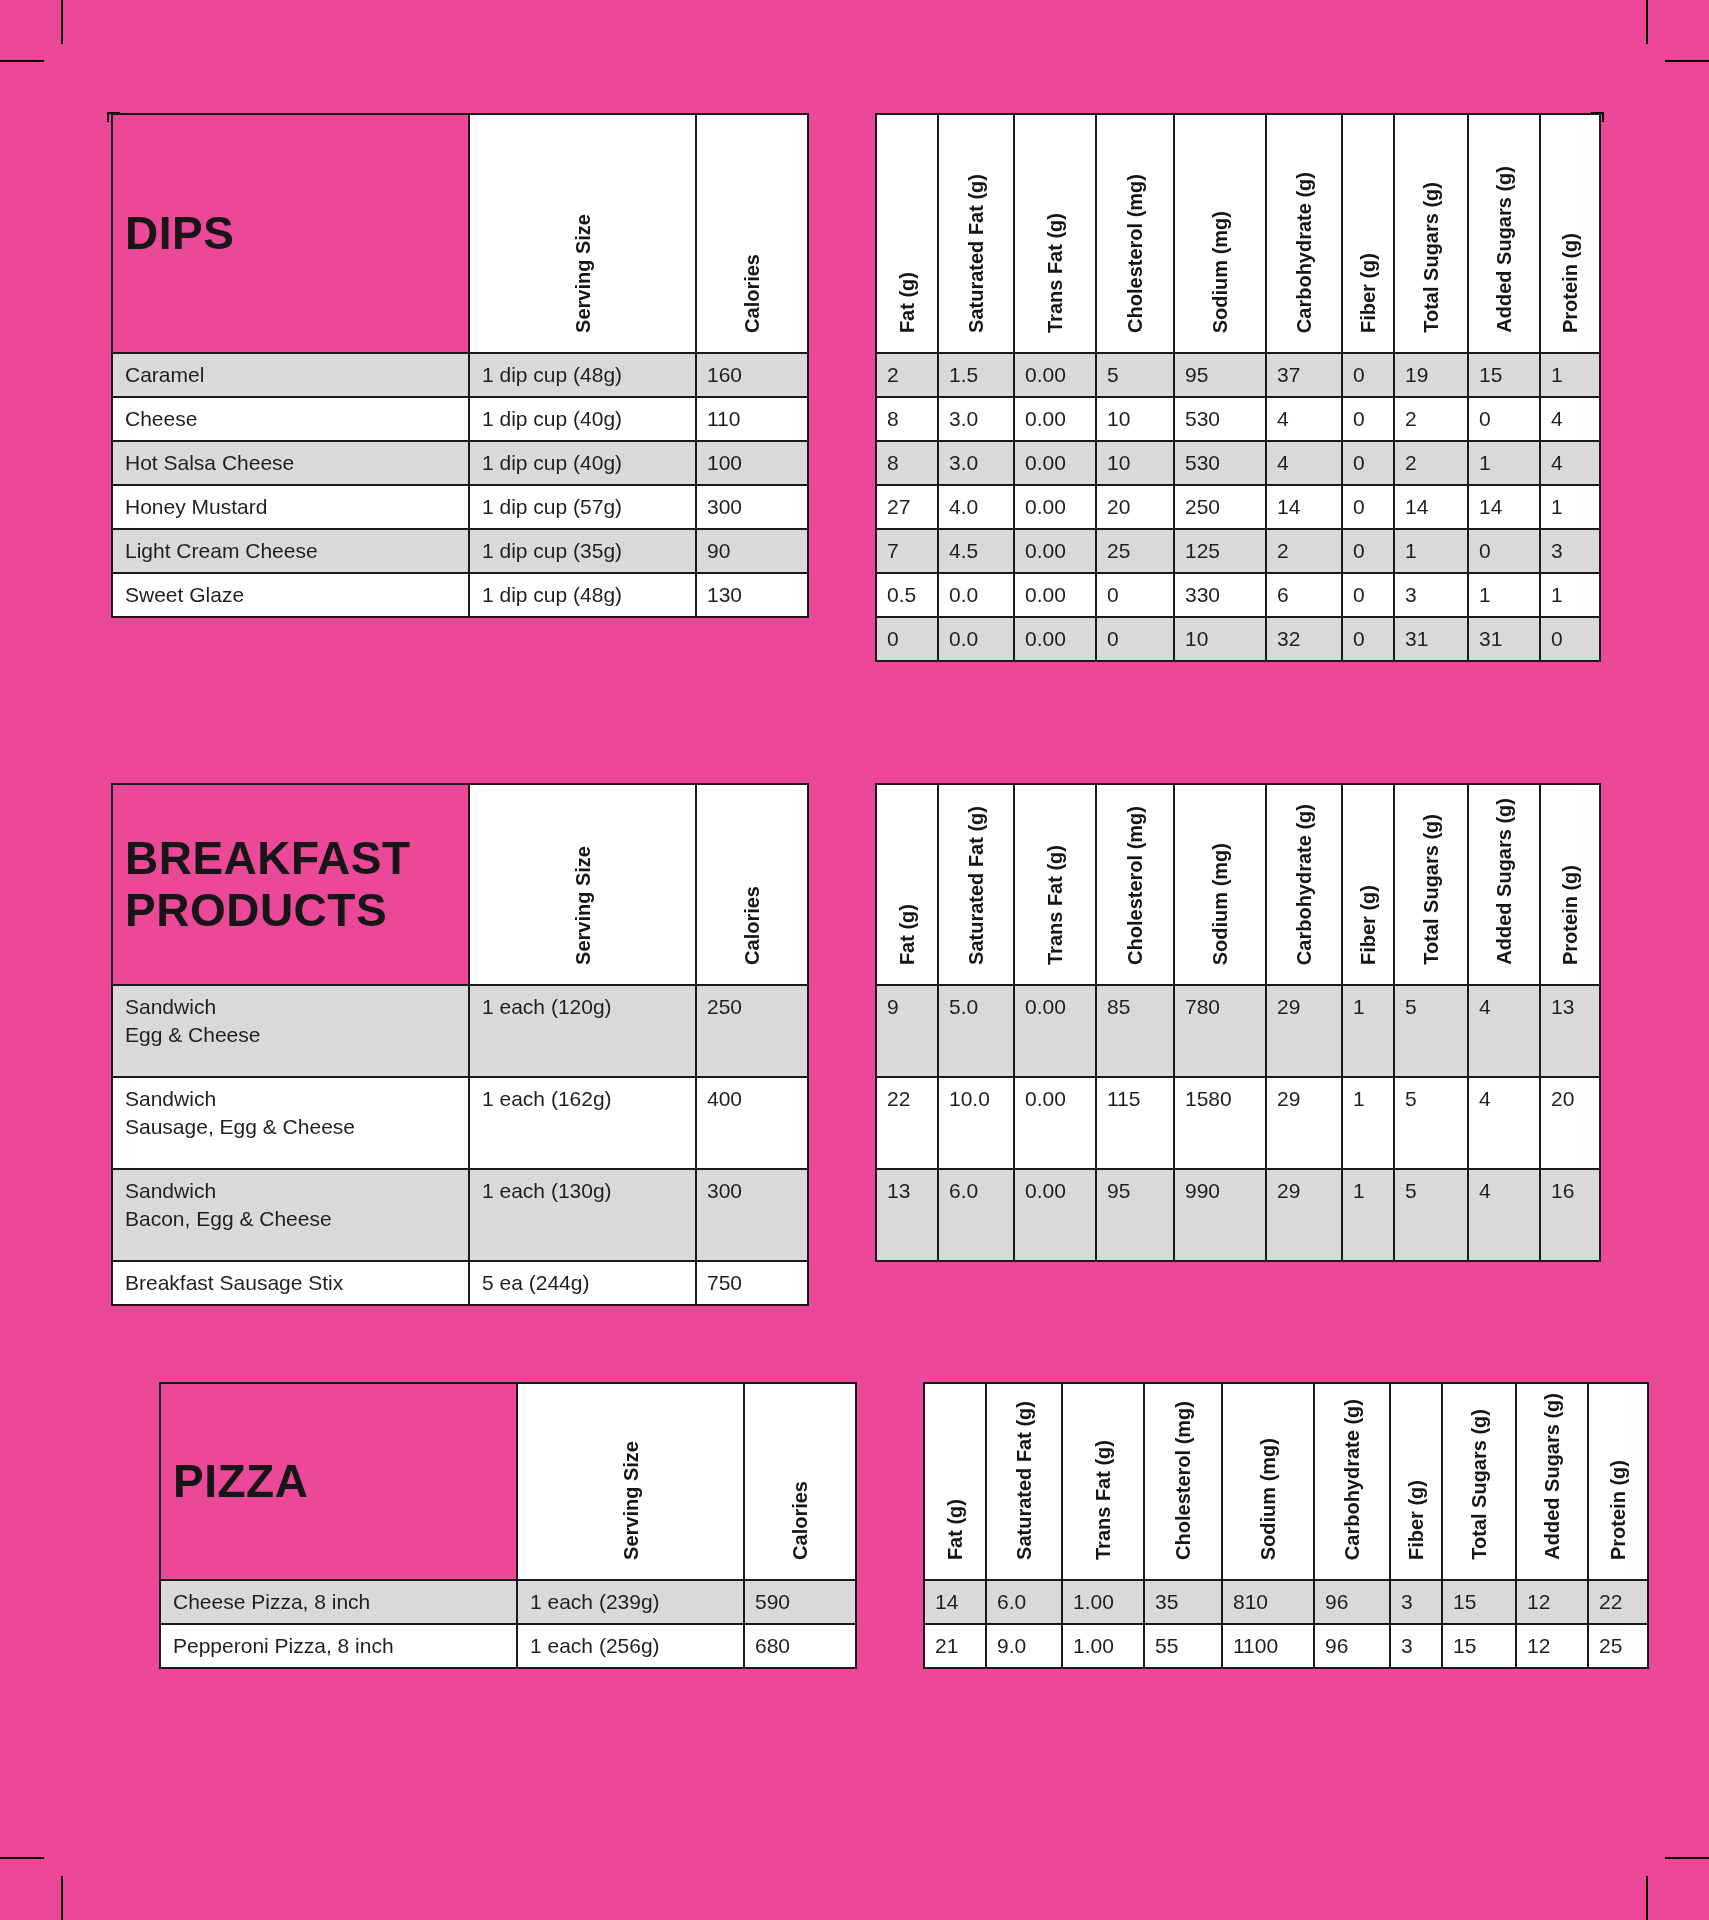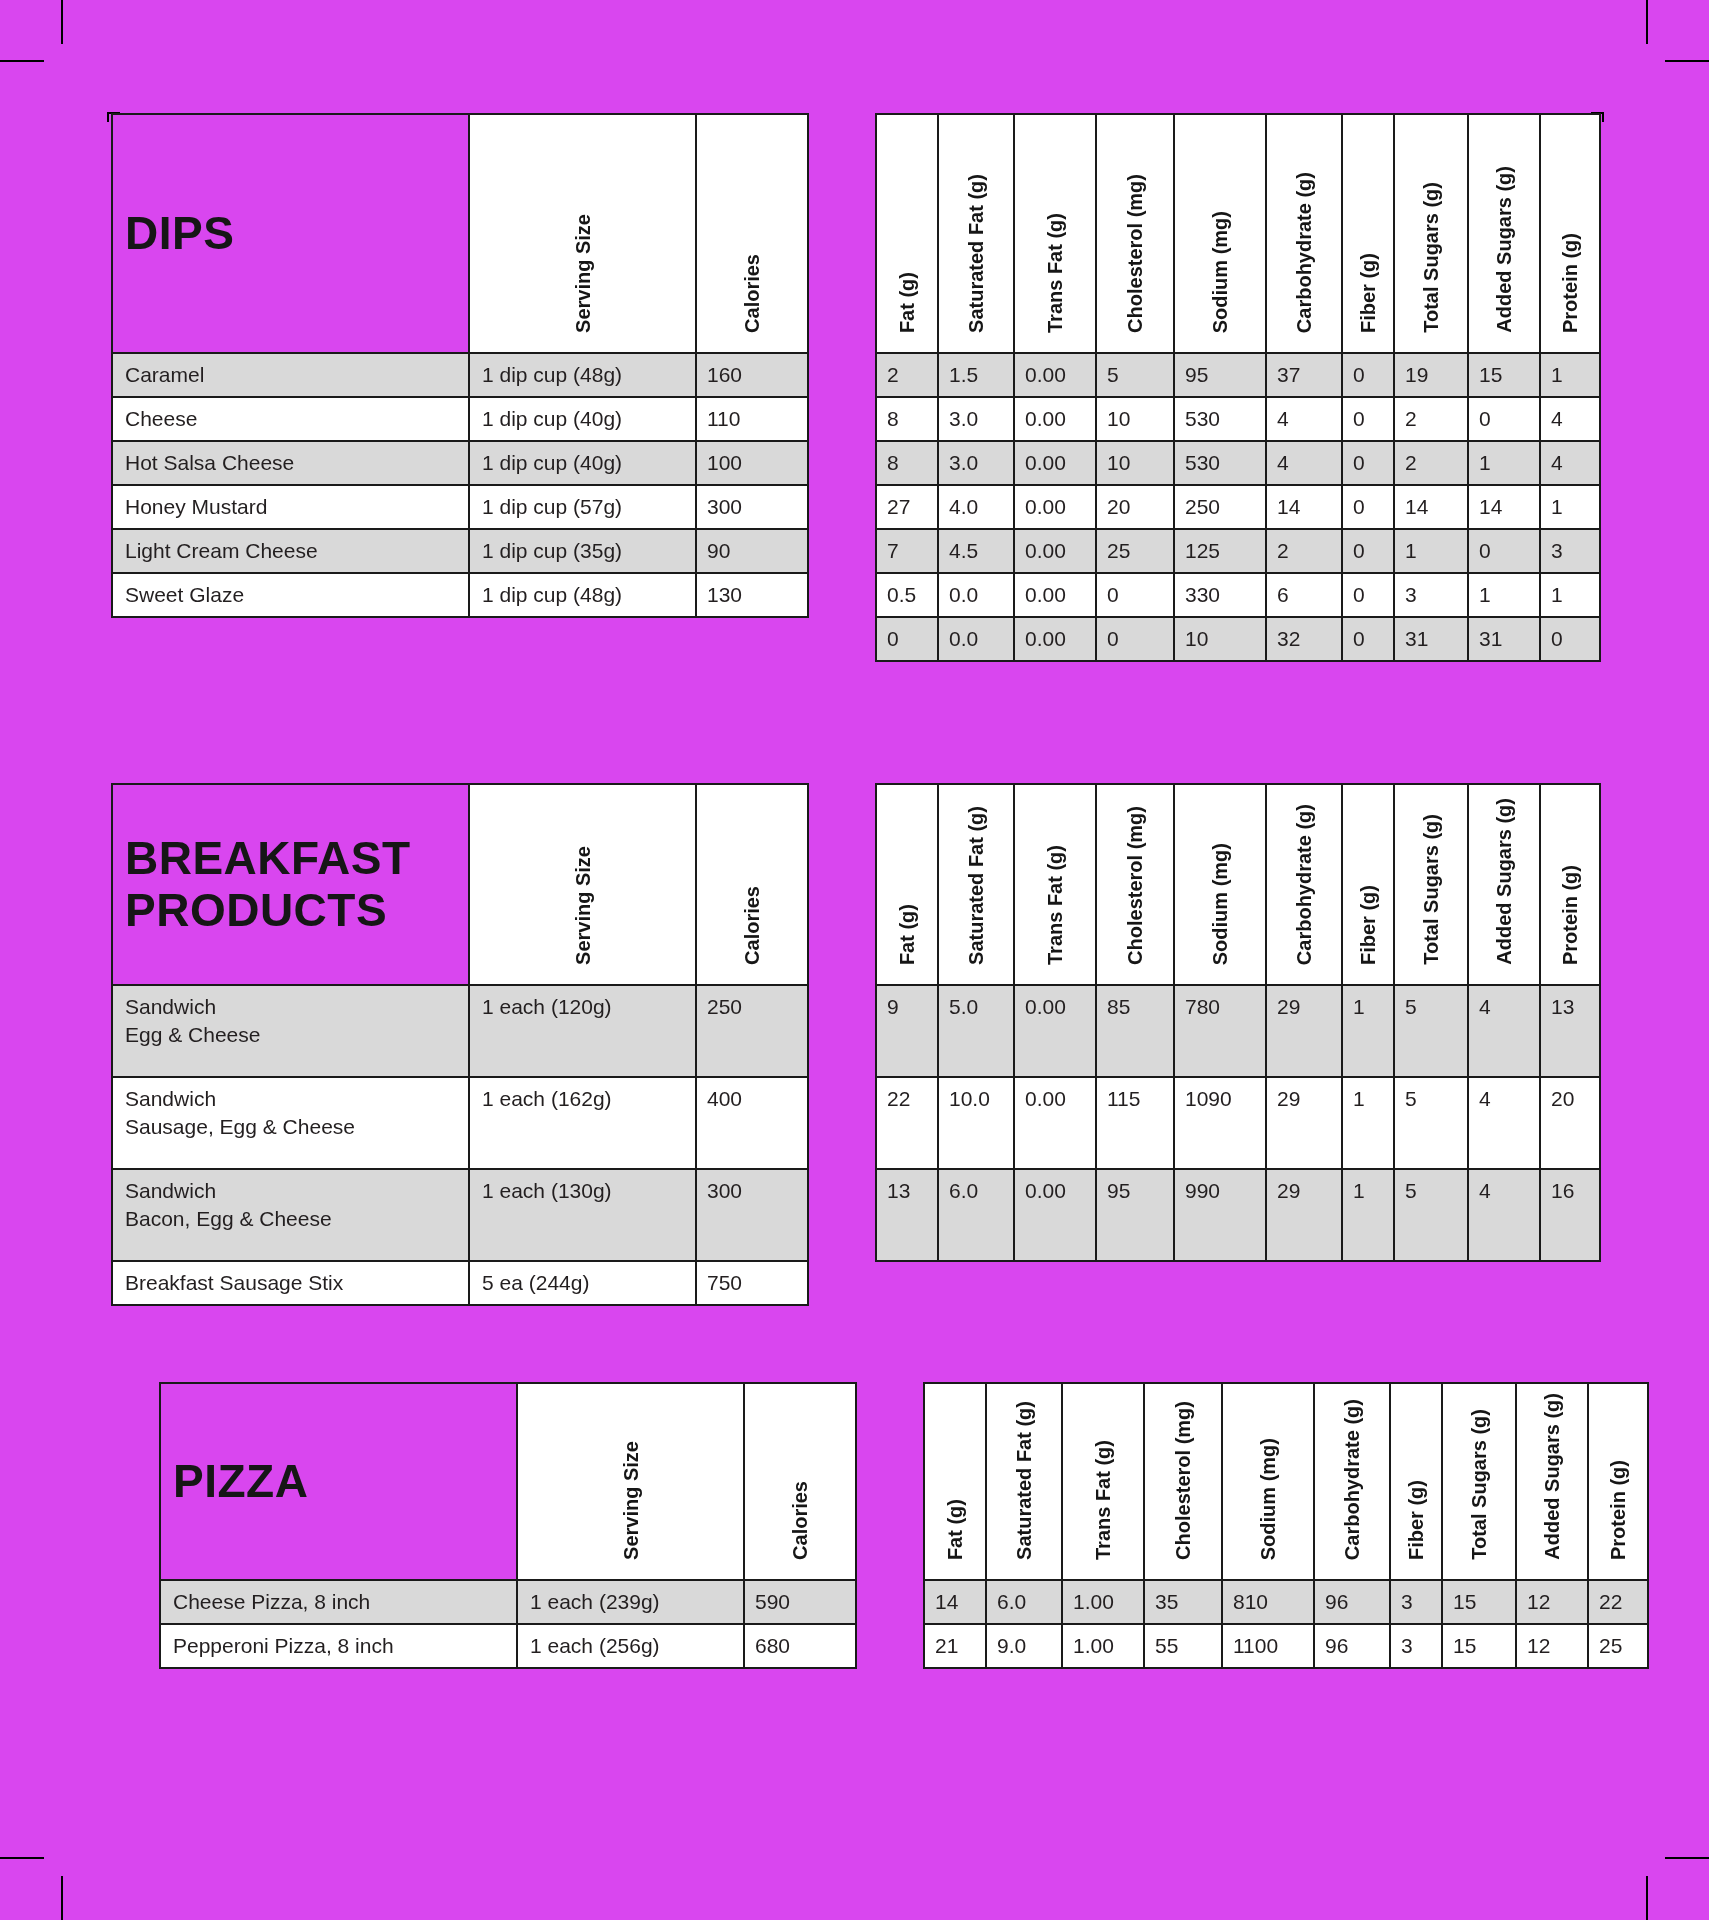"DIPS" .page { background: #d946ef -> #ec4899 }
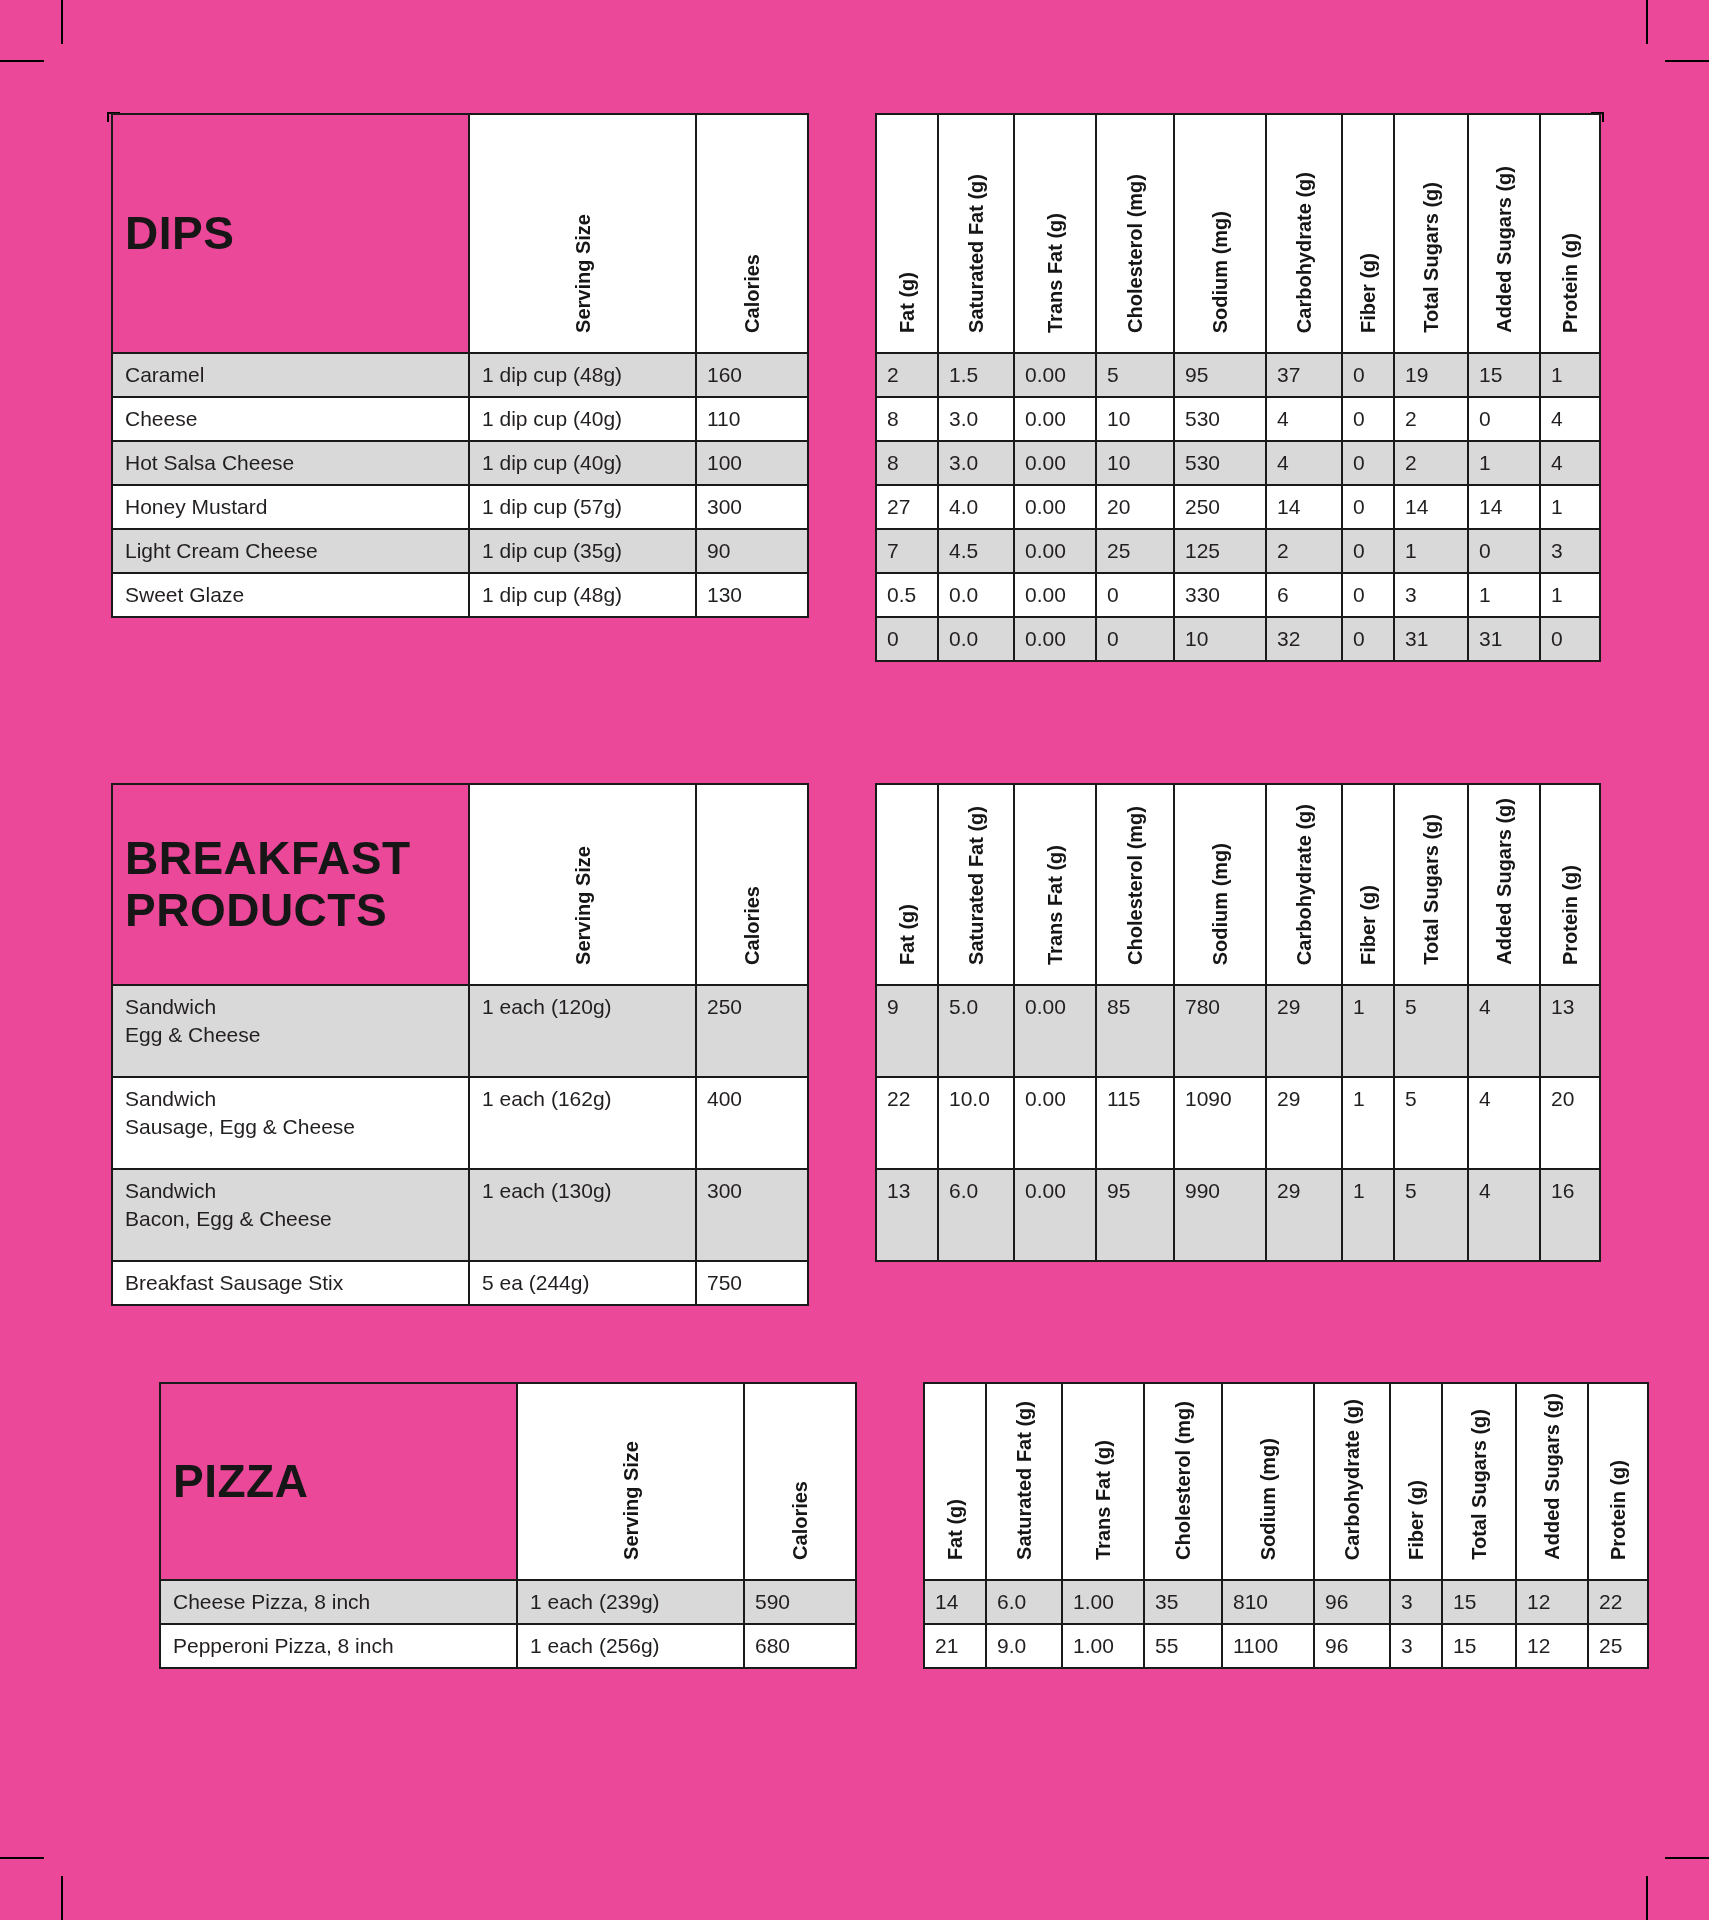"1090" td.num-cell { text: 1090 -> 1580 }
